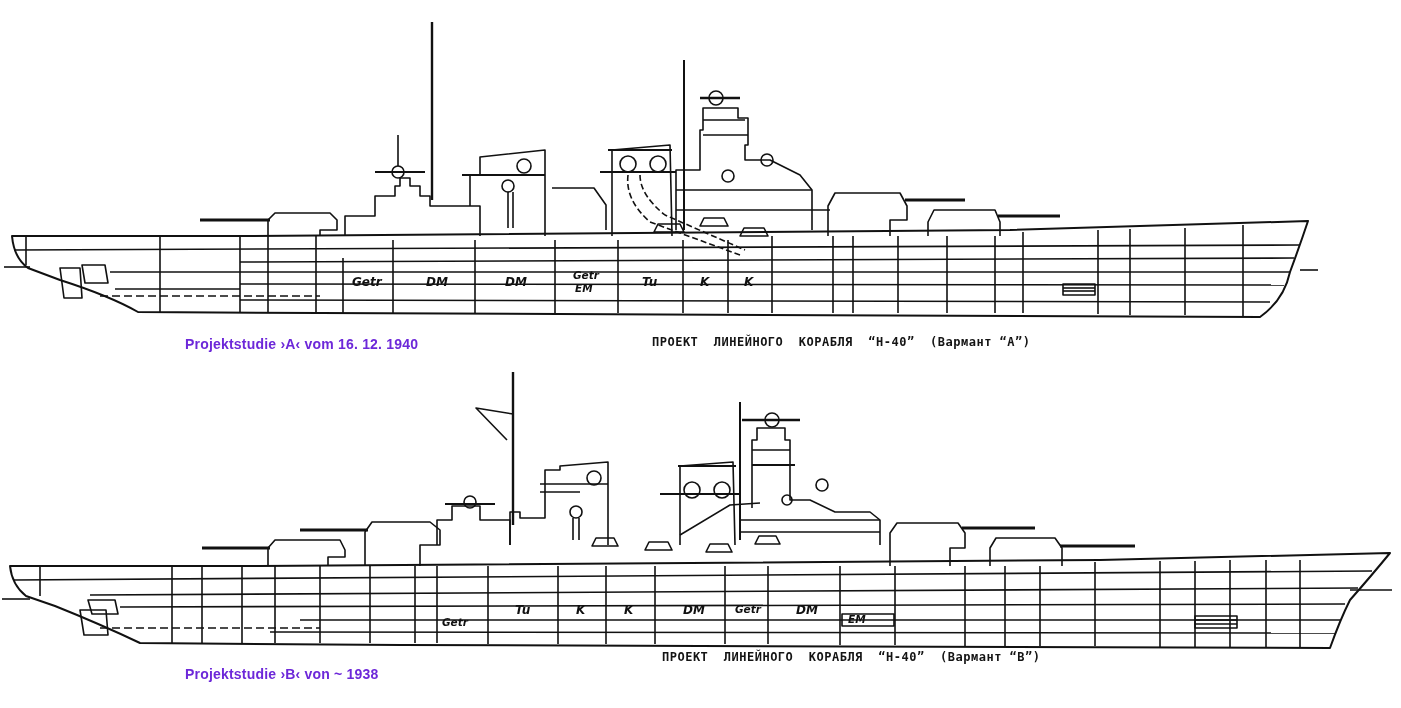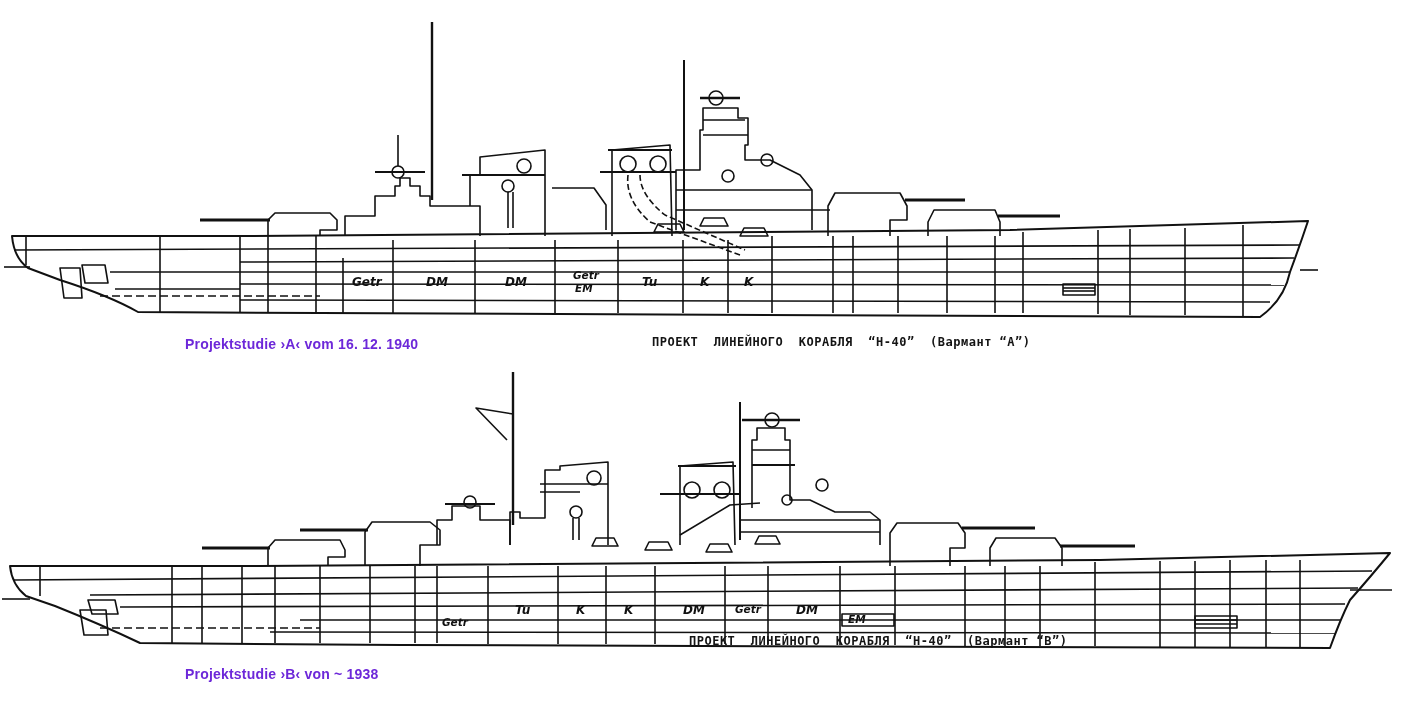"ПРОЕКТ ЛИНЕЙНОГО КОРАБЛЯ “Н-40” (Вармант “В”)" .cap-b-ru { margin-left: 27px -> none; top: 634px -> 650px }
